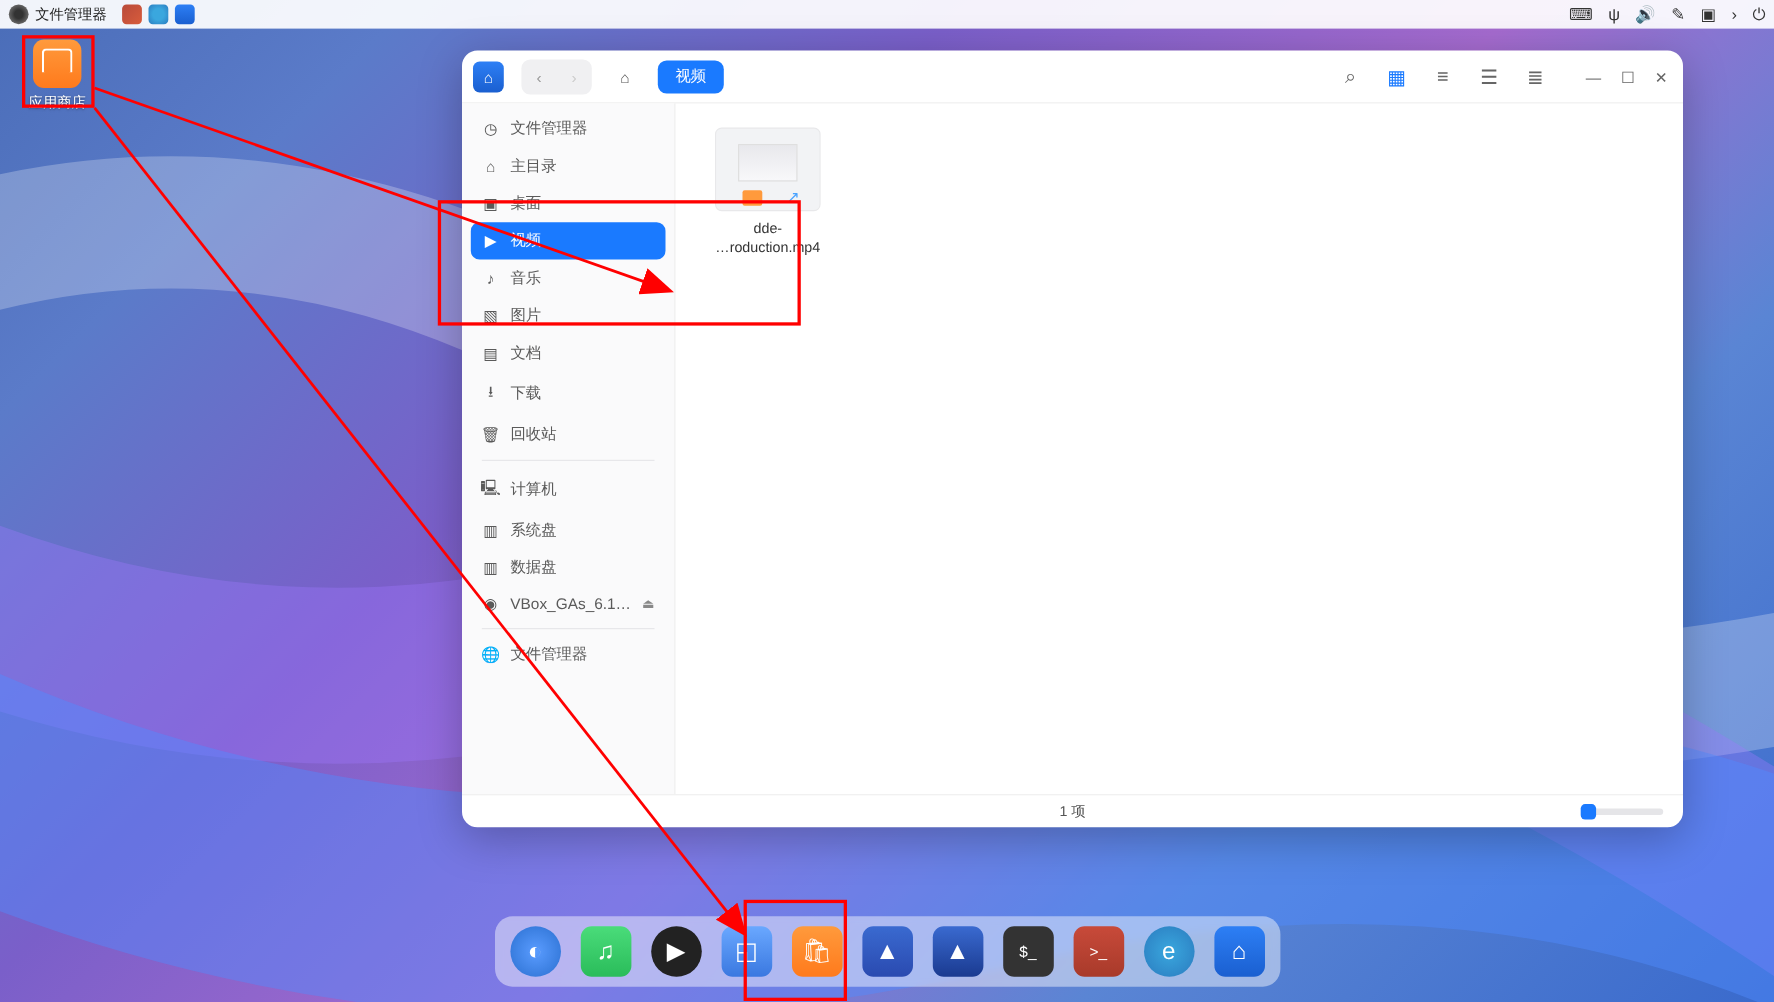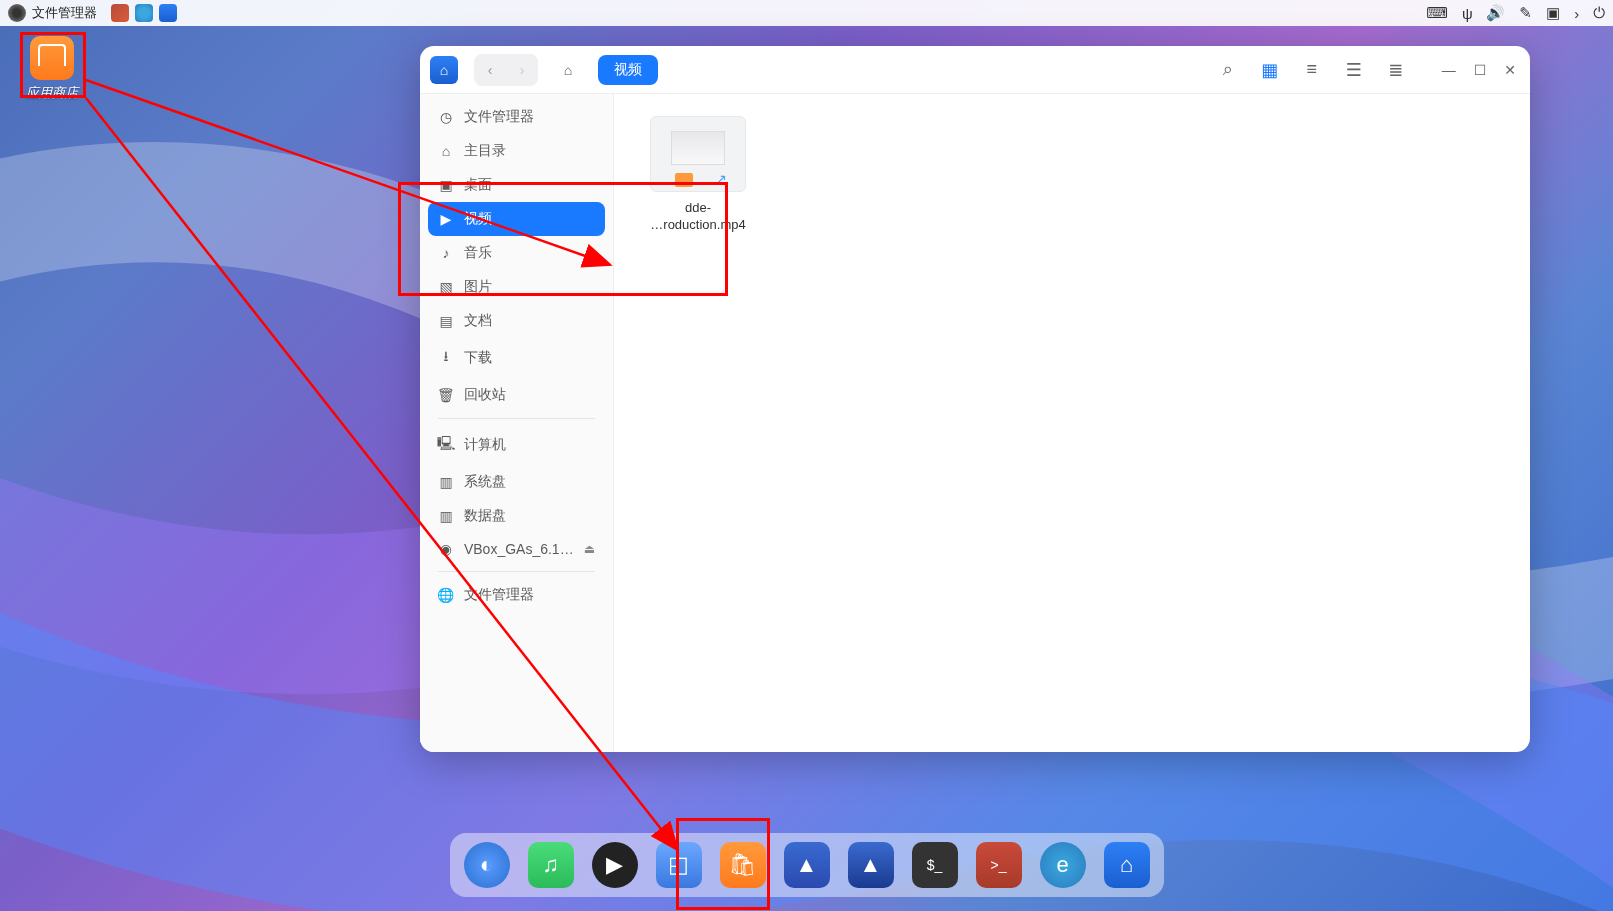"应用商店" .desktop-icon { font-style: italic -> none }
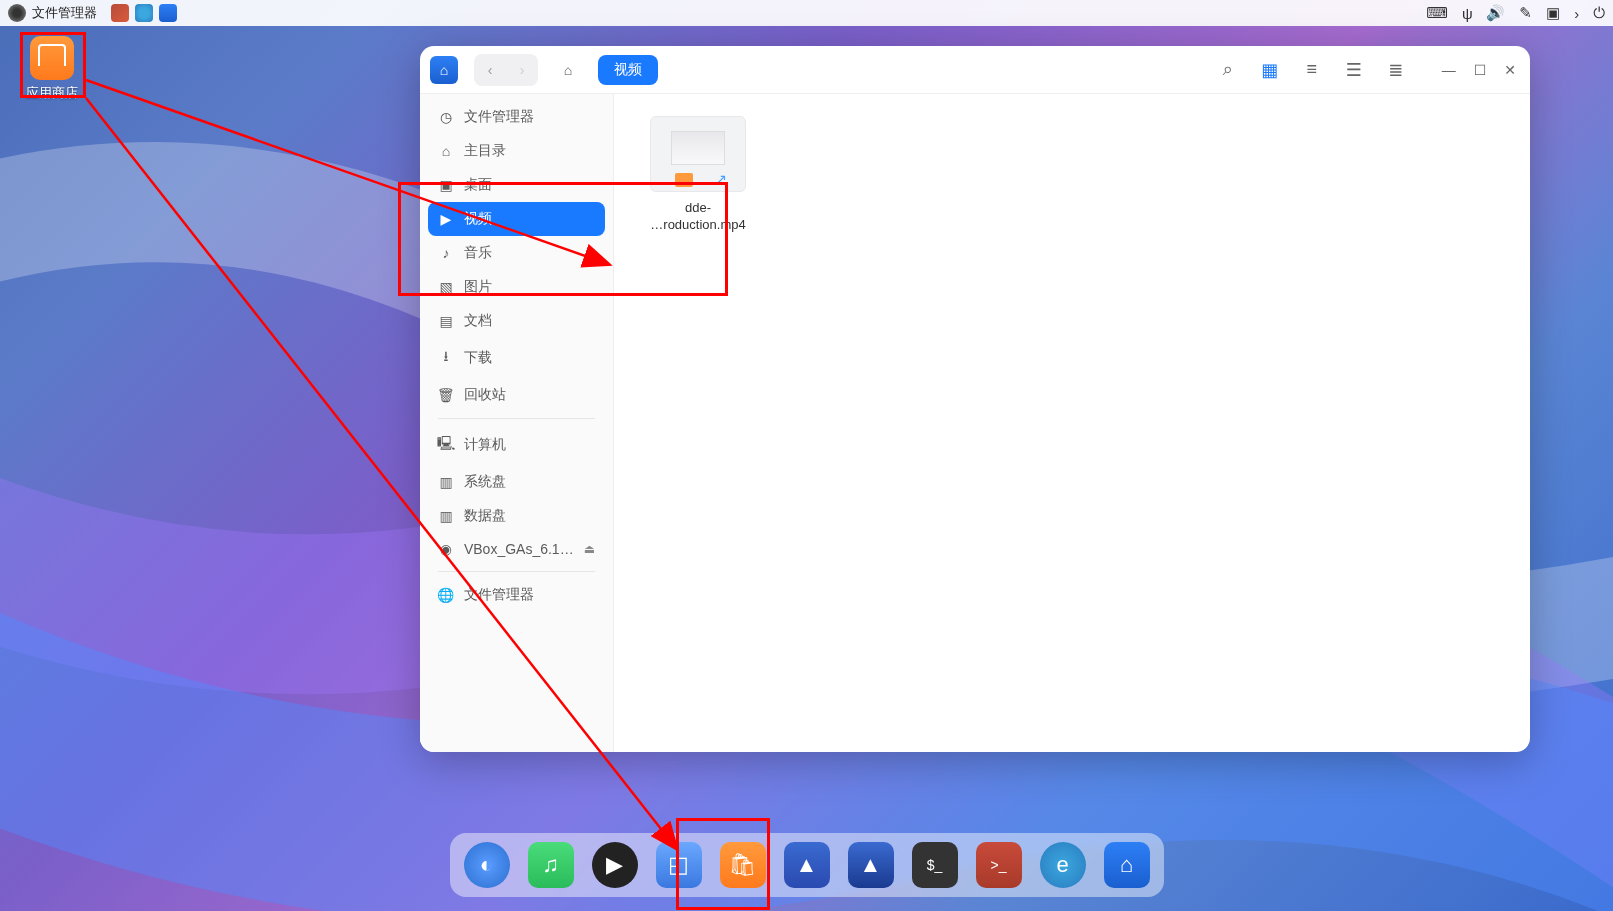"1 项" div.statusbar { html: none -> <div> <span>1 项</span> <div> <div> <div></div> </div> </div> </div> }
